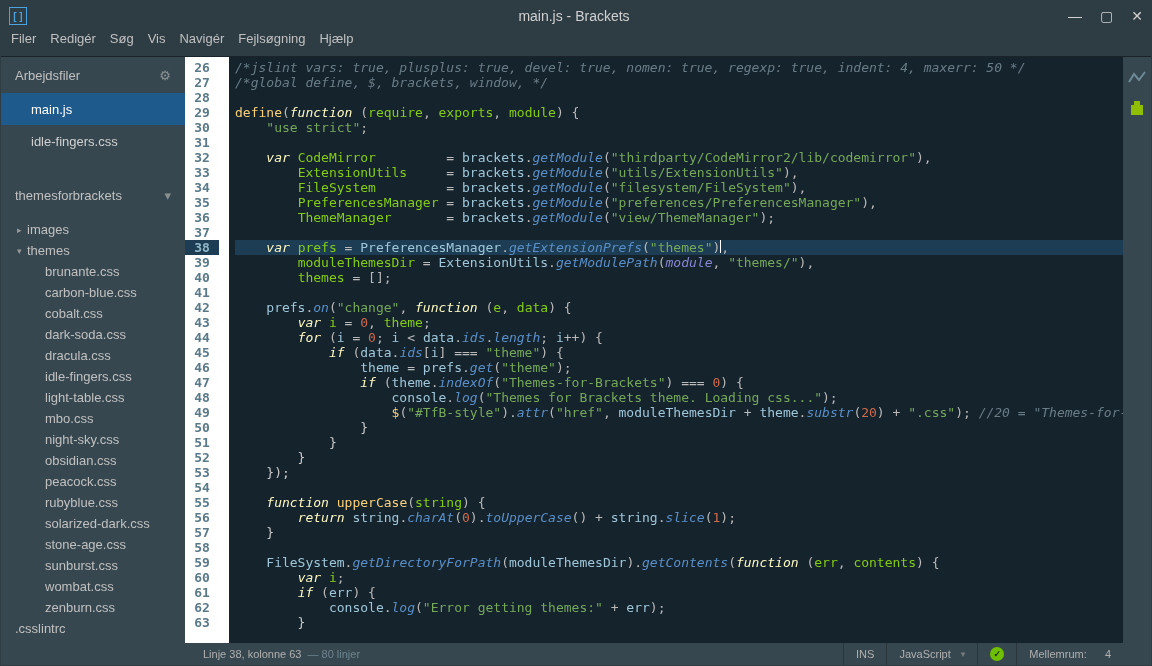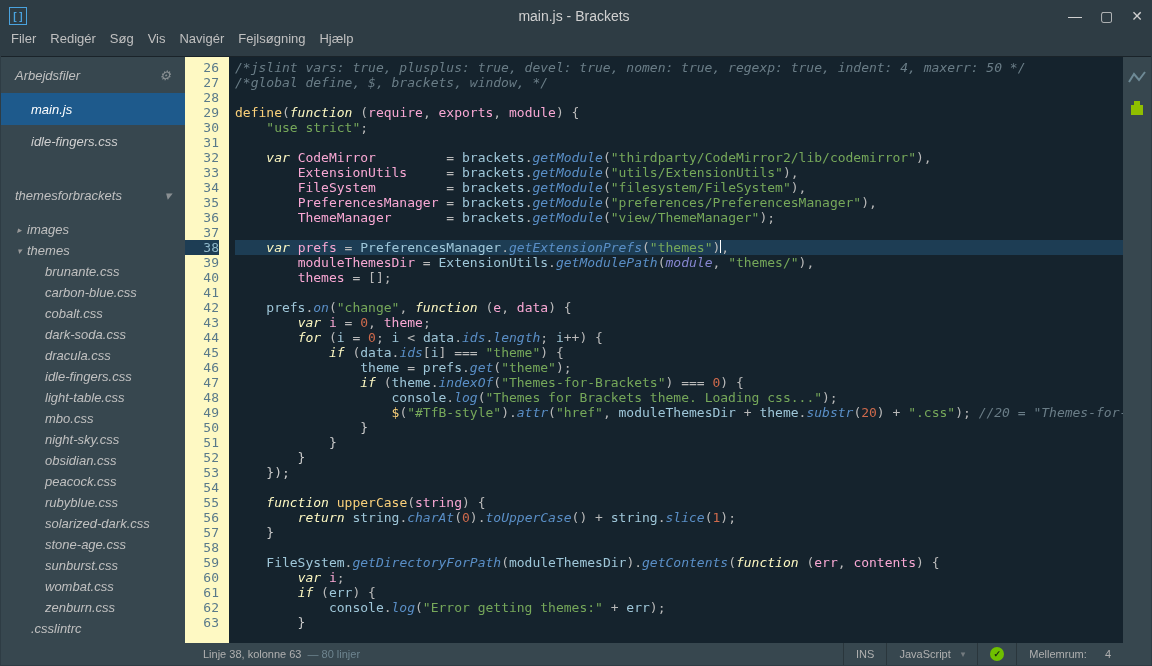"Arbejdsfiler" .sidebar { font-style: italic -> none }
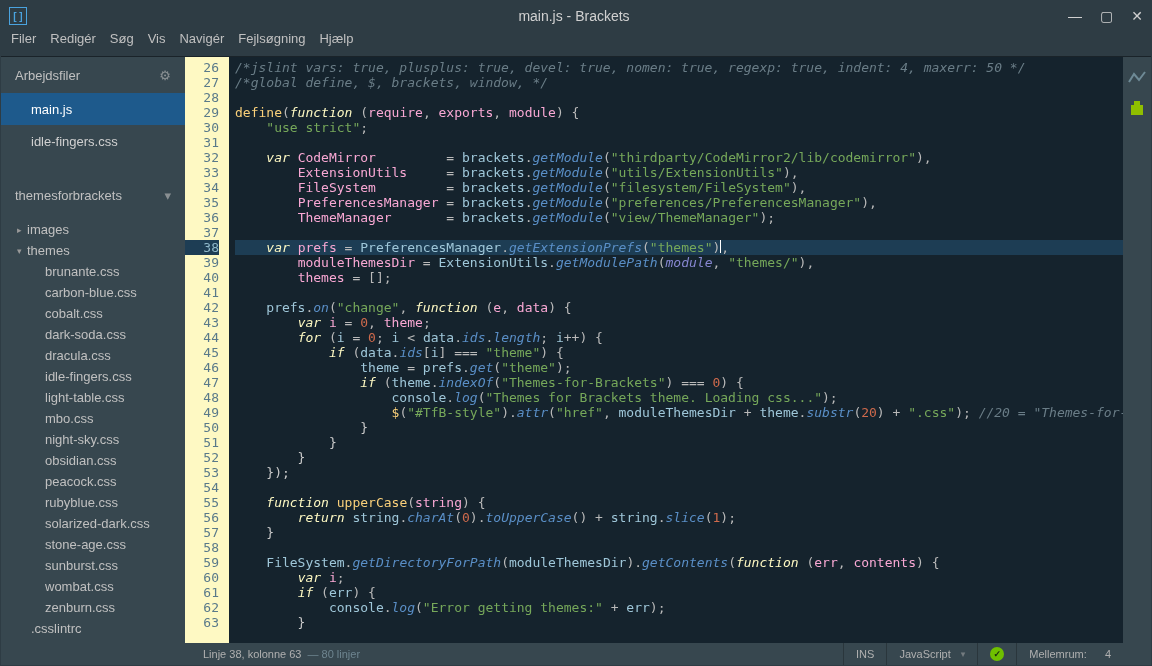"26" .gutter { background: #fef9c3 -> #ffffff; font-weight: none -> bold; text-align: right -> center }
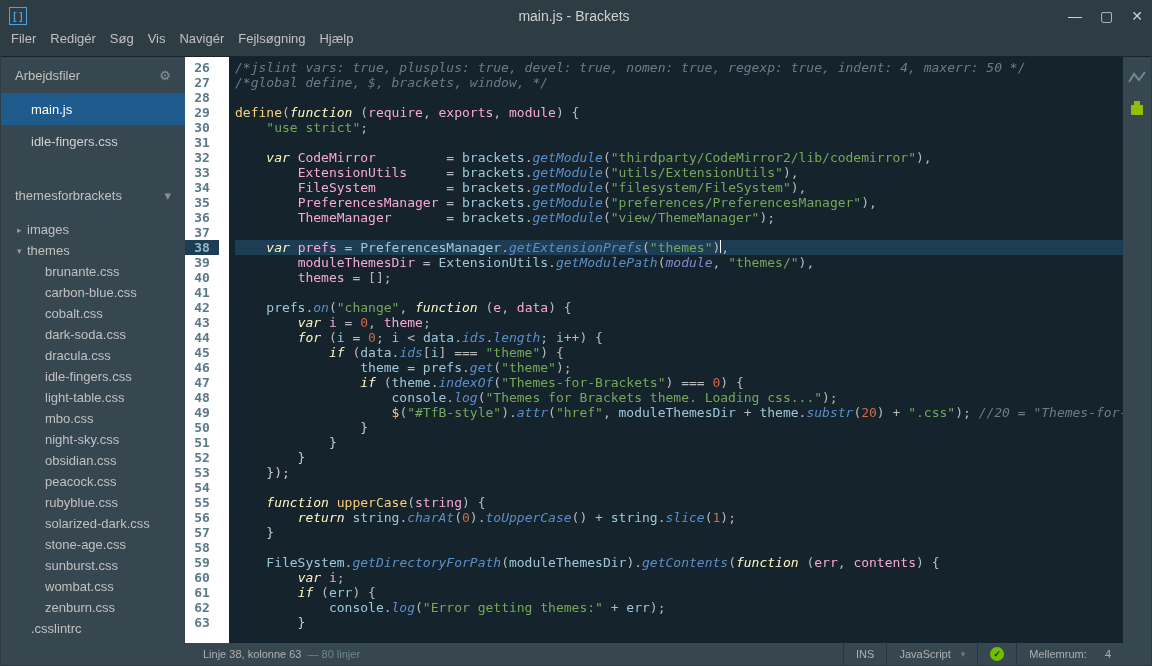"require" .c-def { color: #f9a8d4 -> #84cc16 }
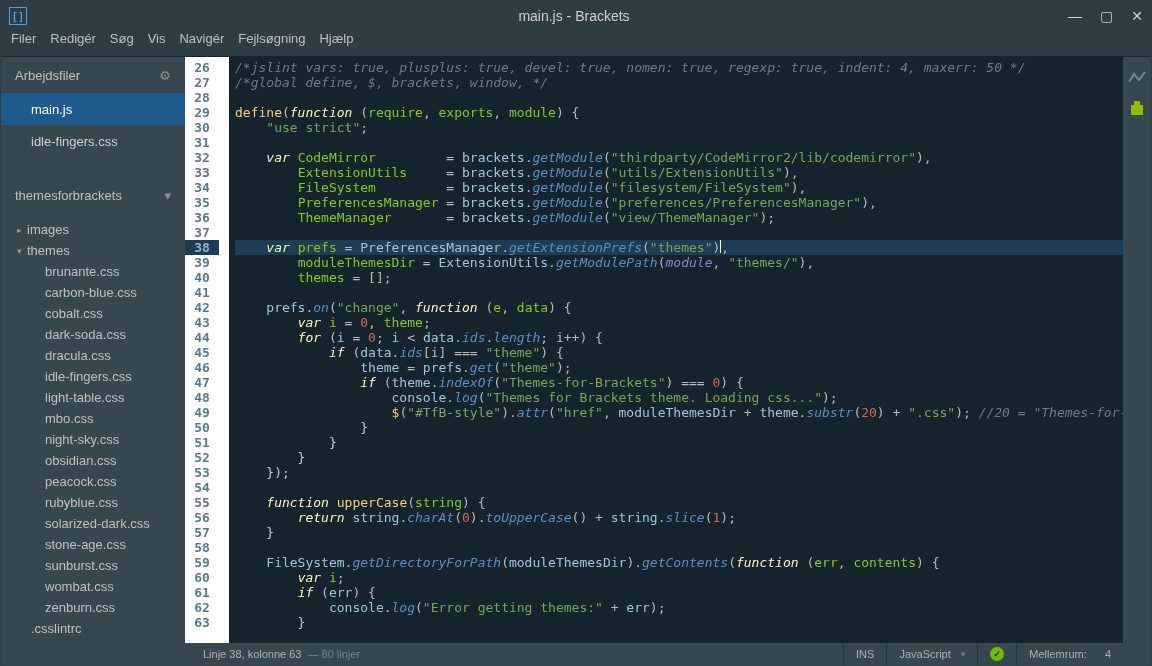".csslintrc" .tree-row.d1 { margin-left: 16px -> none }
